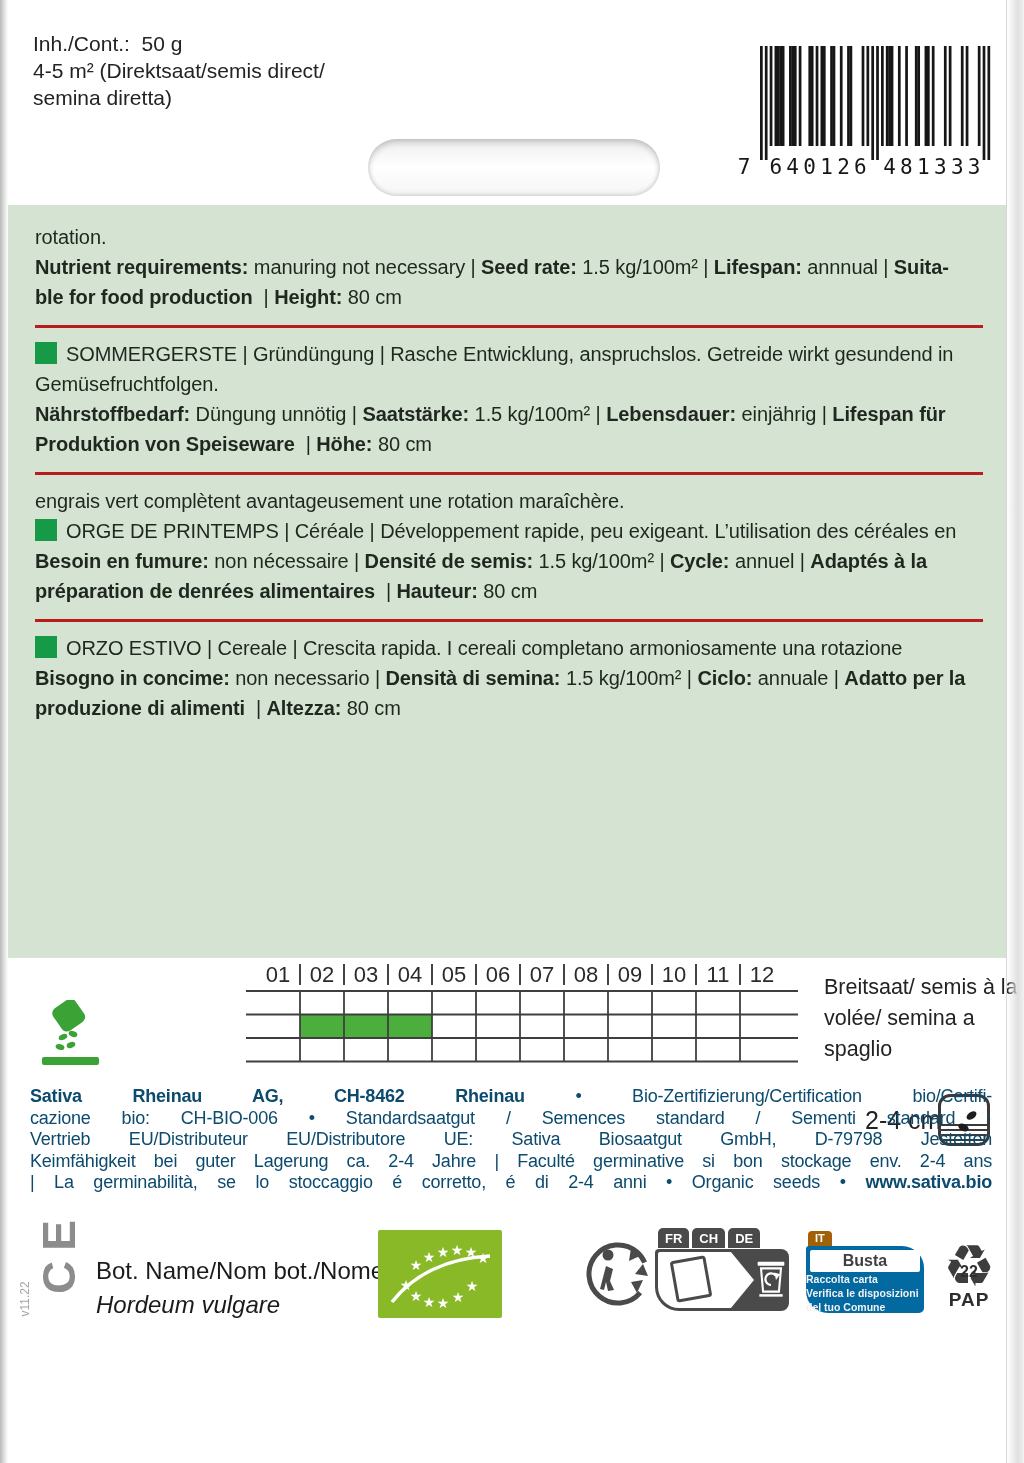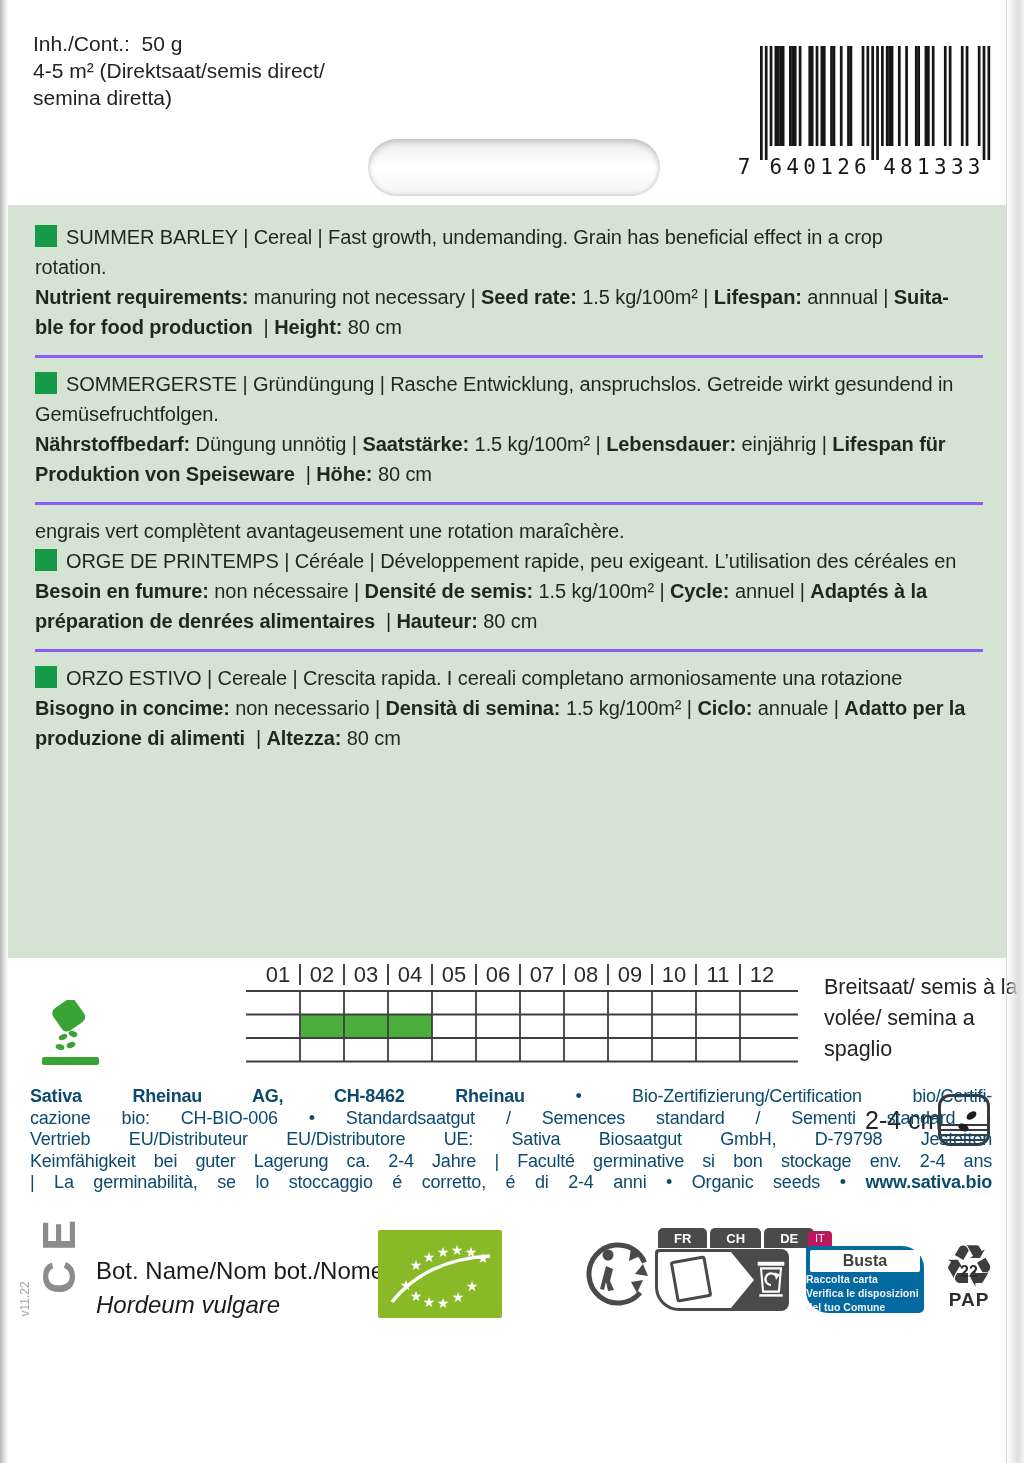"SUMMER BARLEY | Cereal |" div.rl { html: <div><span></span><span>SUMMER BARLEY | Cereal | Fast growth, undemanding. Grain has beneficial effect in a crop</span></div> -> none }
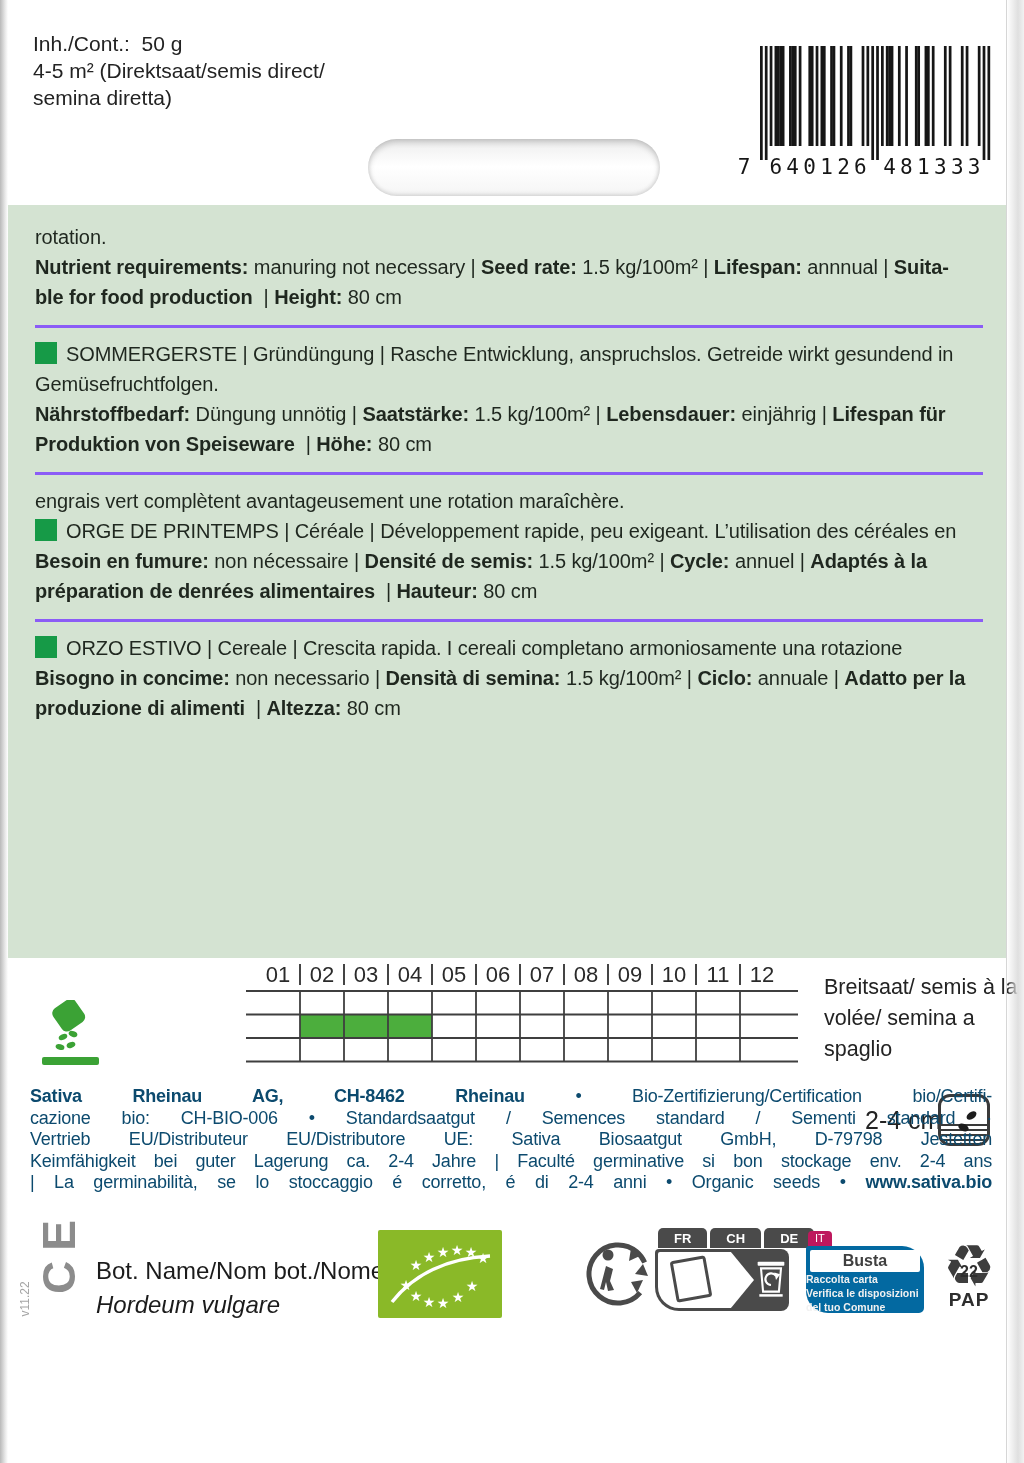"SOMMERGERSTE | Gründüngung | Rasche" .section + .section { border-top: 3px solid #8b5cf6 -> 3px solid #b91c1c }
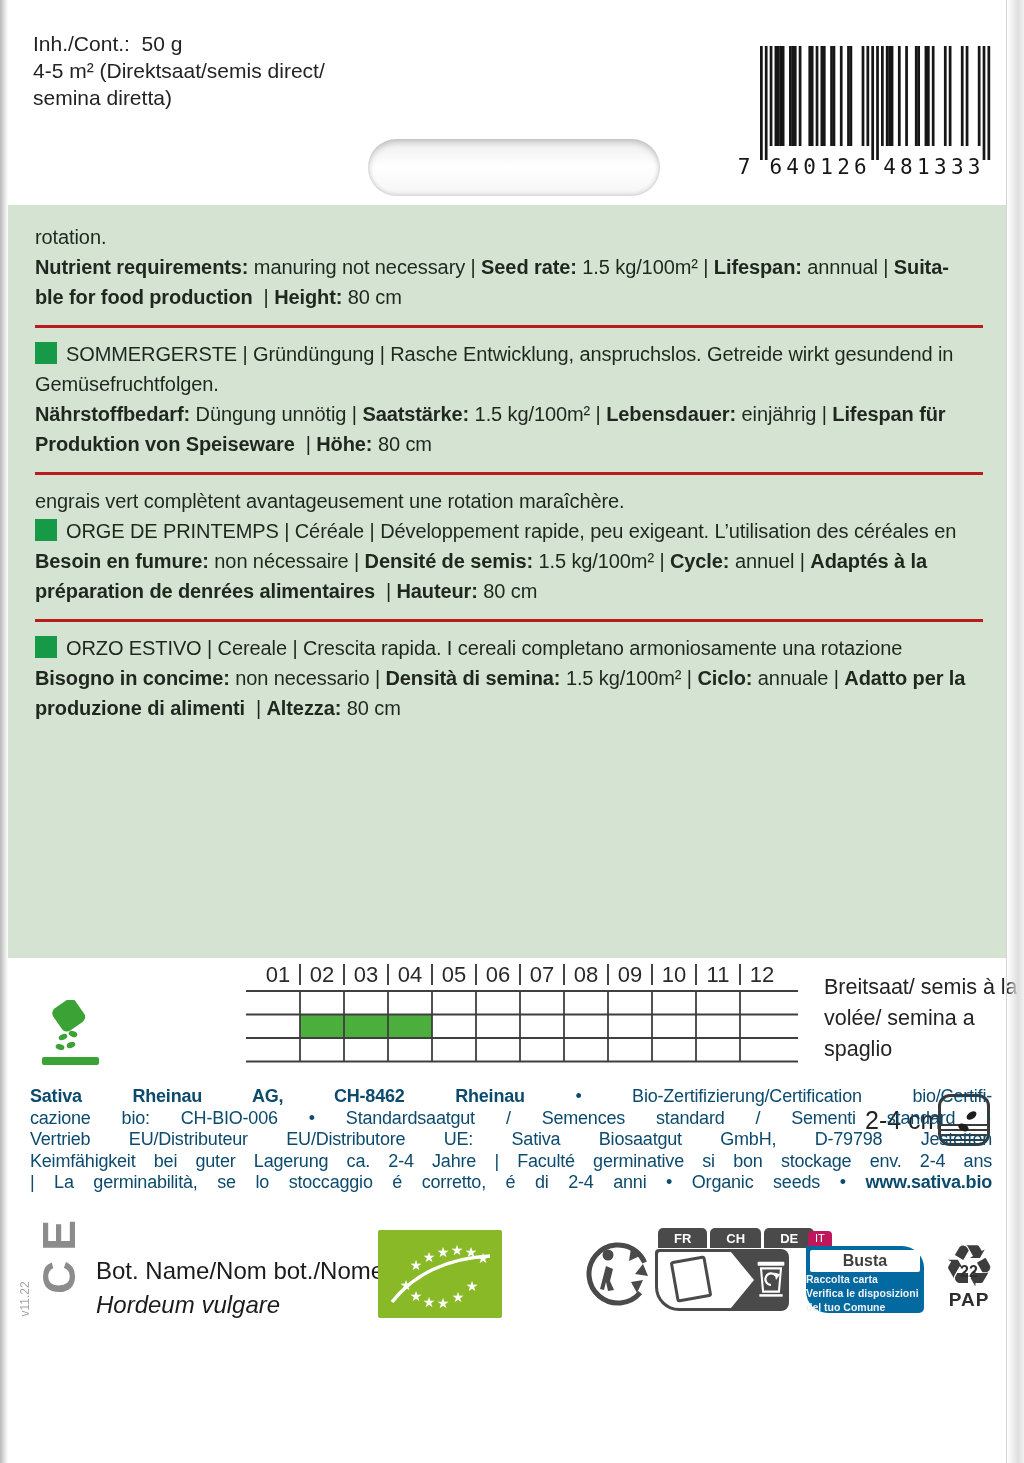"FR" .fr-tab { padding: 1px 16px 0 -> 1px 7px 0 }
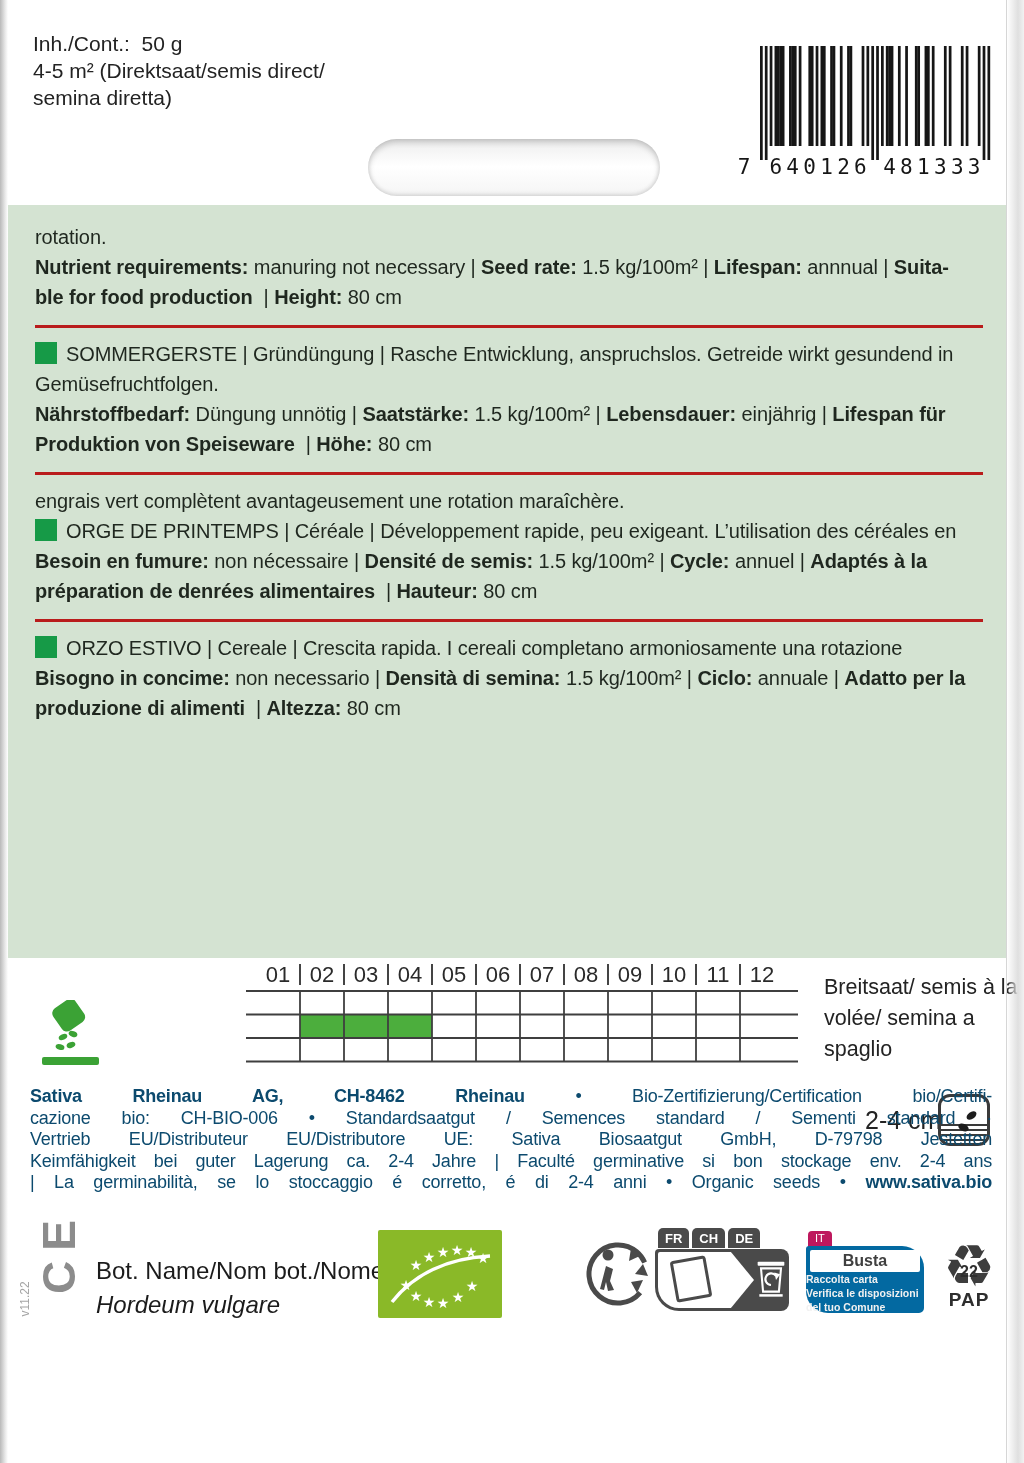"IT" .busta-tab { background: #be185d -> #a16207; font-weight: 400 -> 700 }
